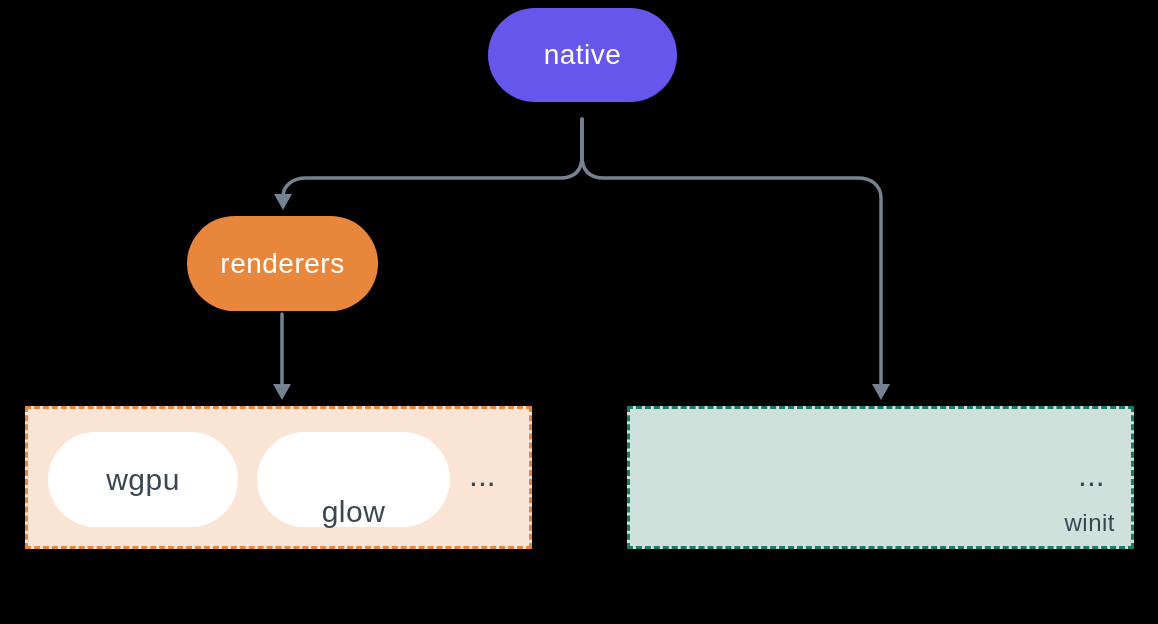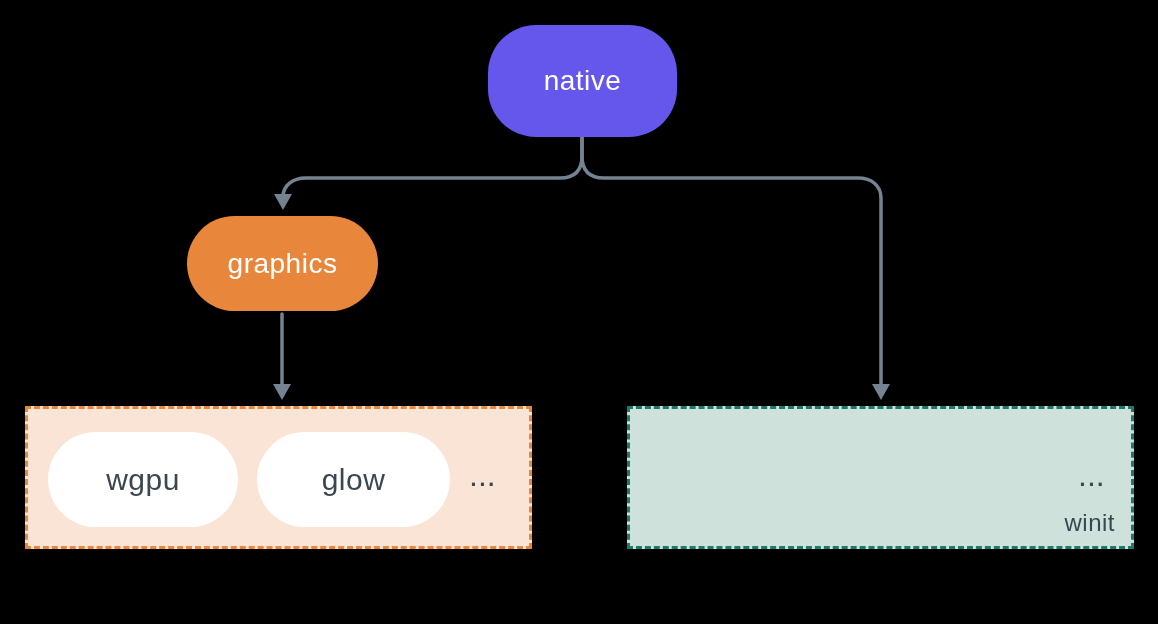"native" .node-native { height: 112px -> 94px; top: 25px -> 8px }
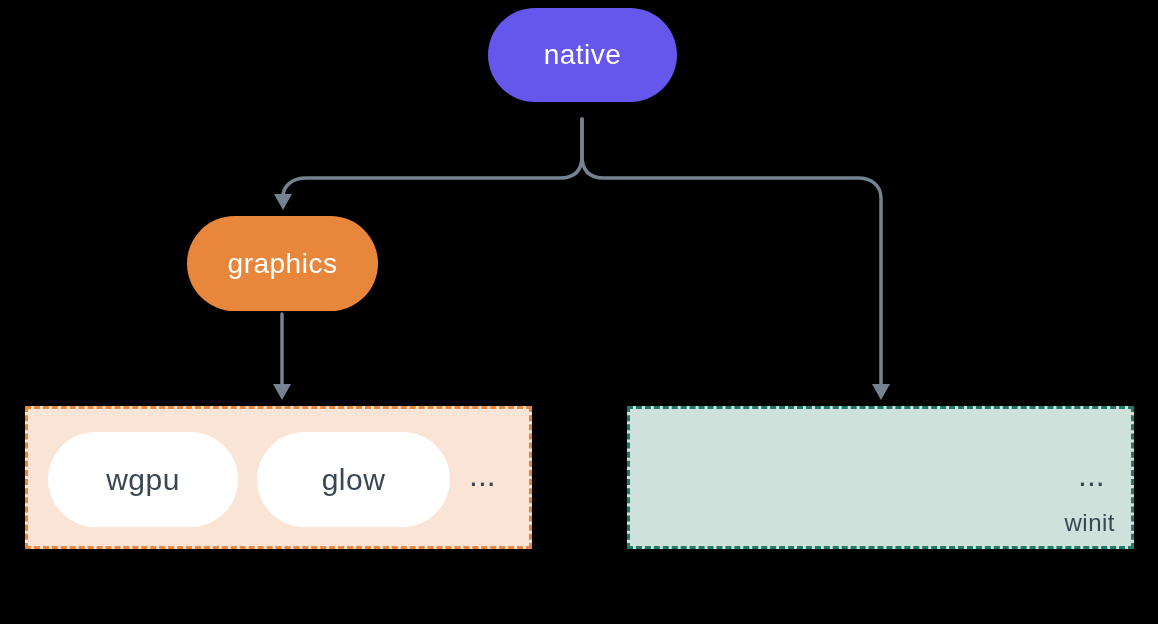"graphics" span { text: graphics -> renderers }
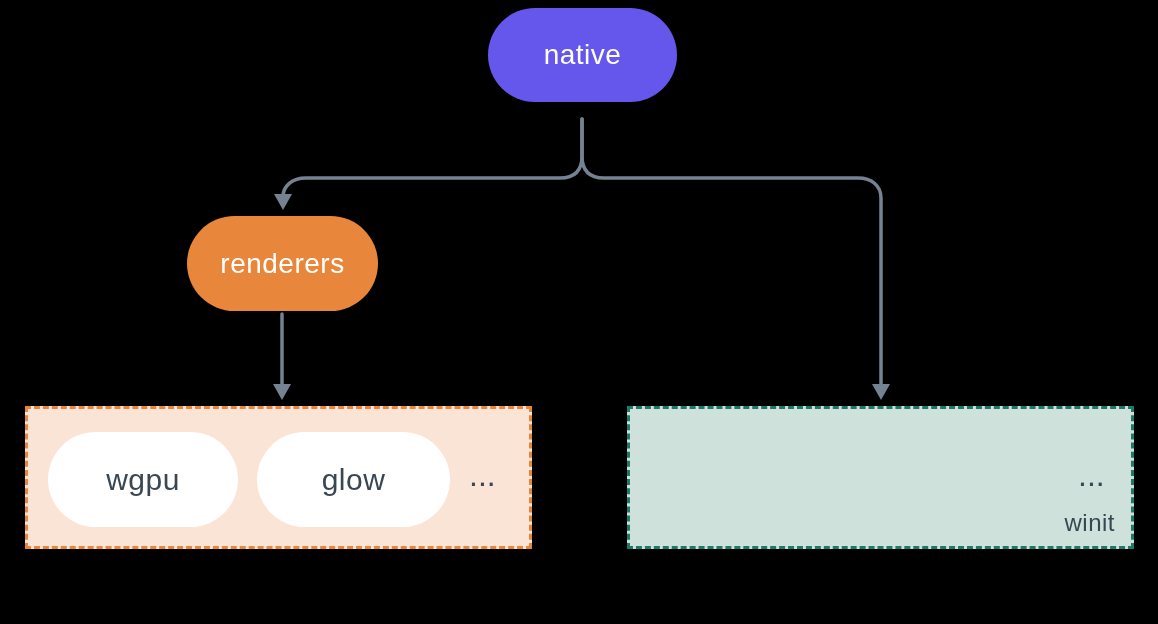"glow" .chip-2 { align-items: none -> flex-end }
